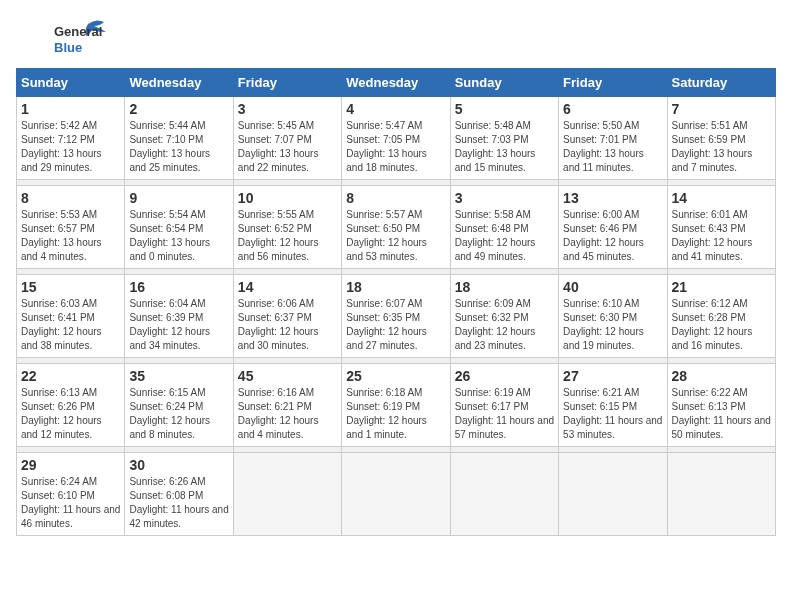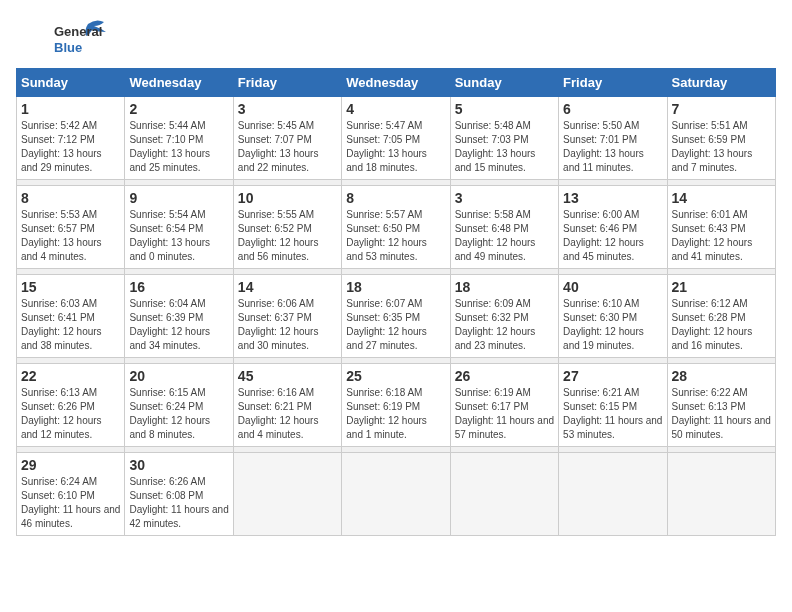"20" span.day-num { text: 20 -> 35 }
